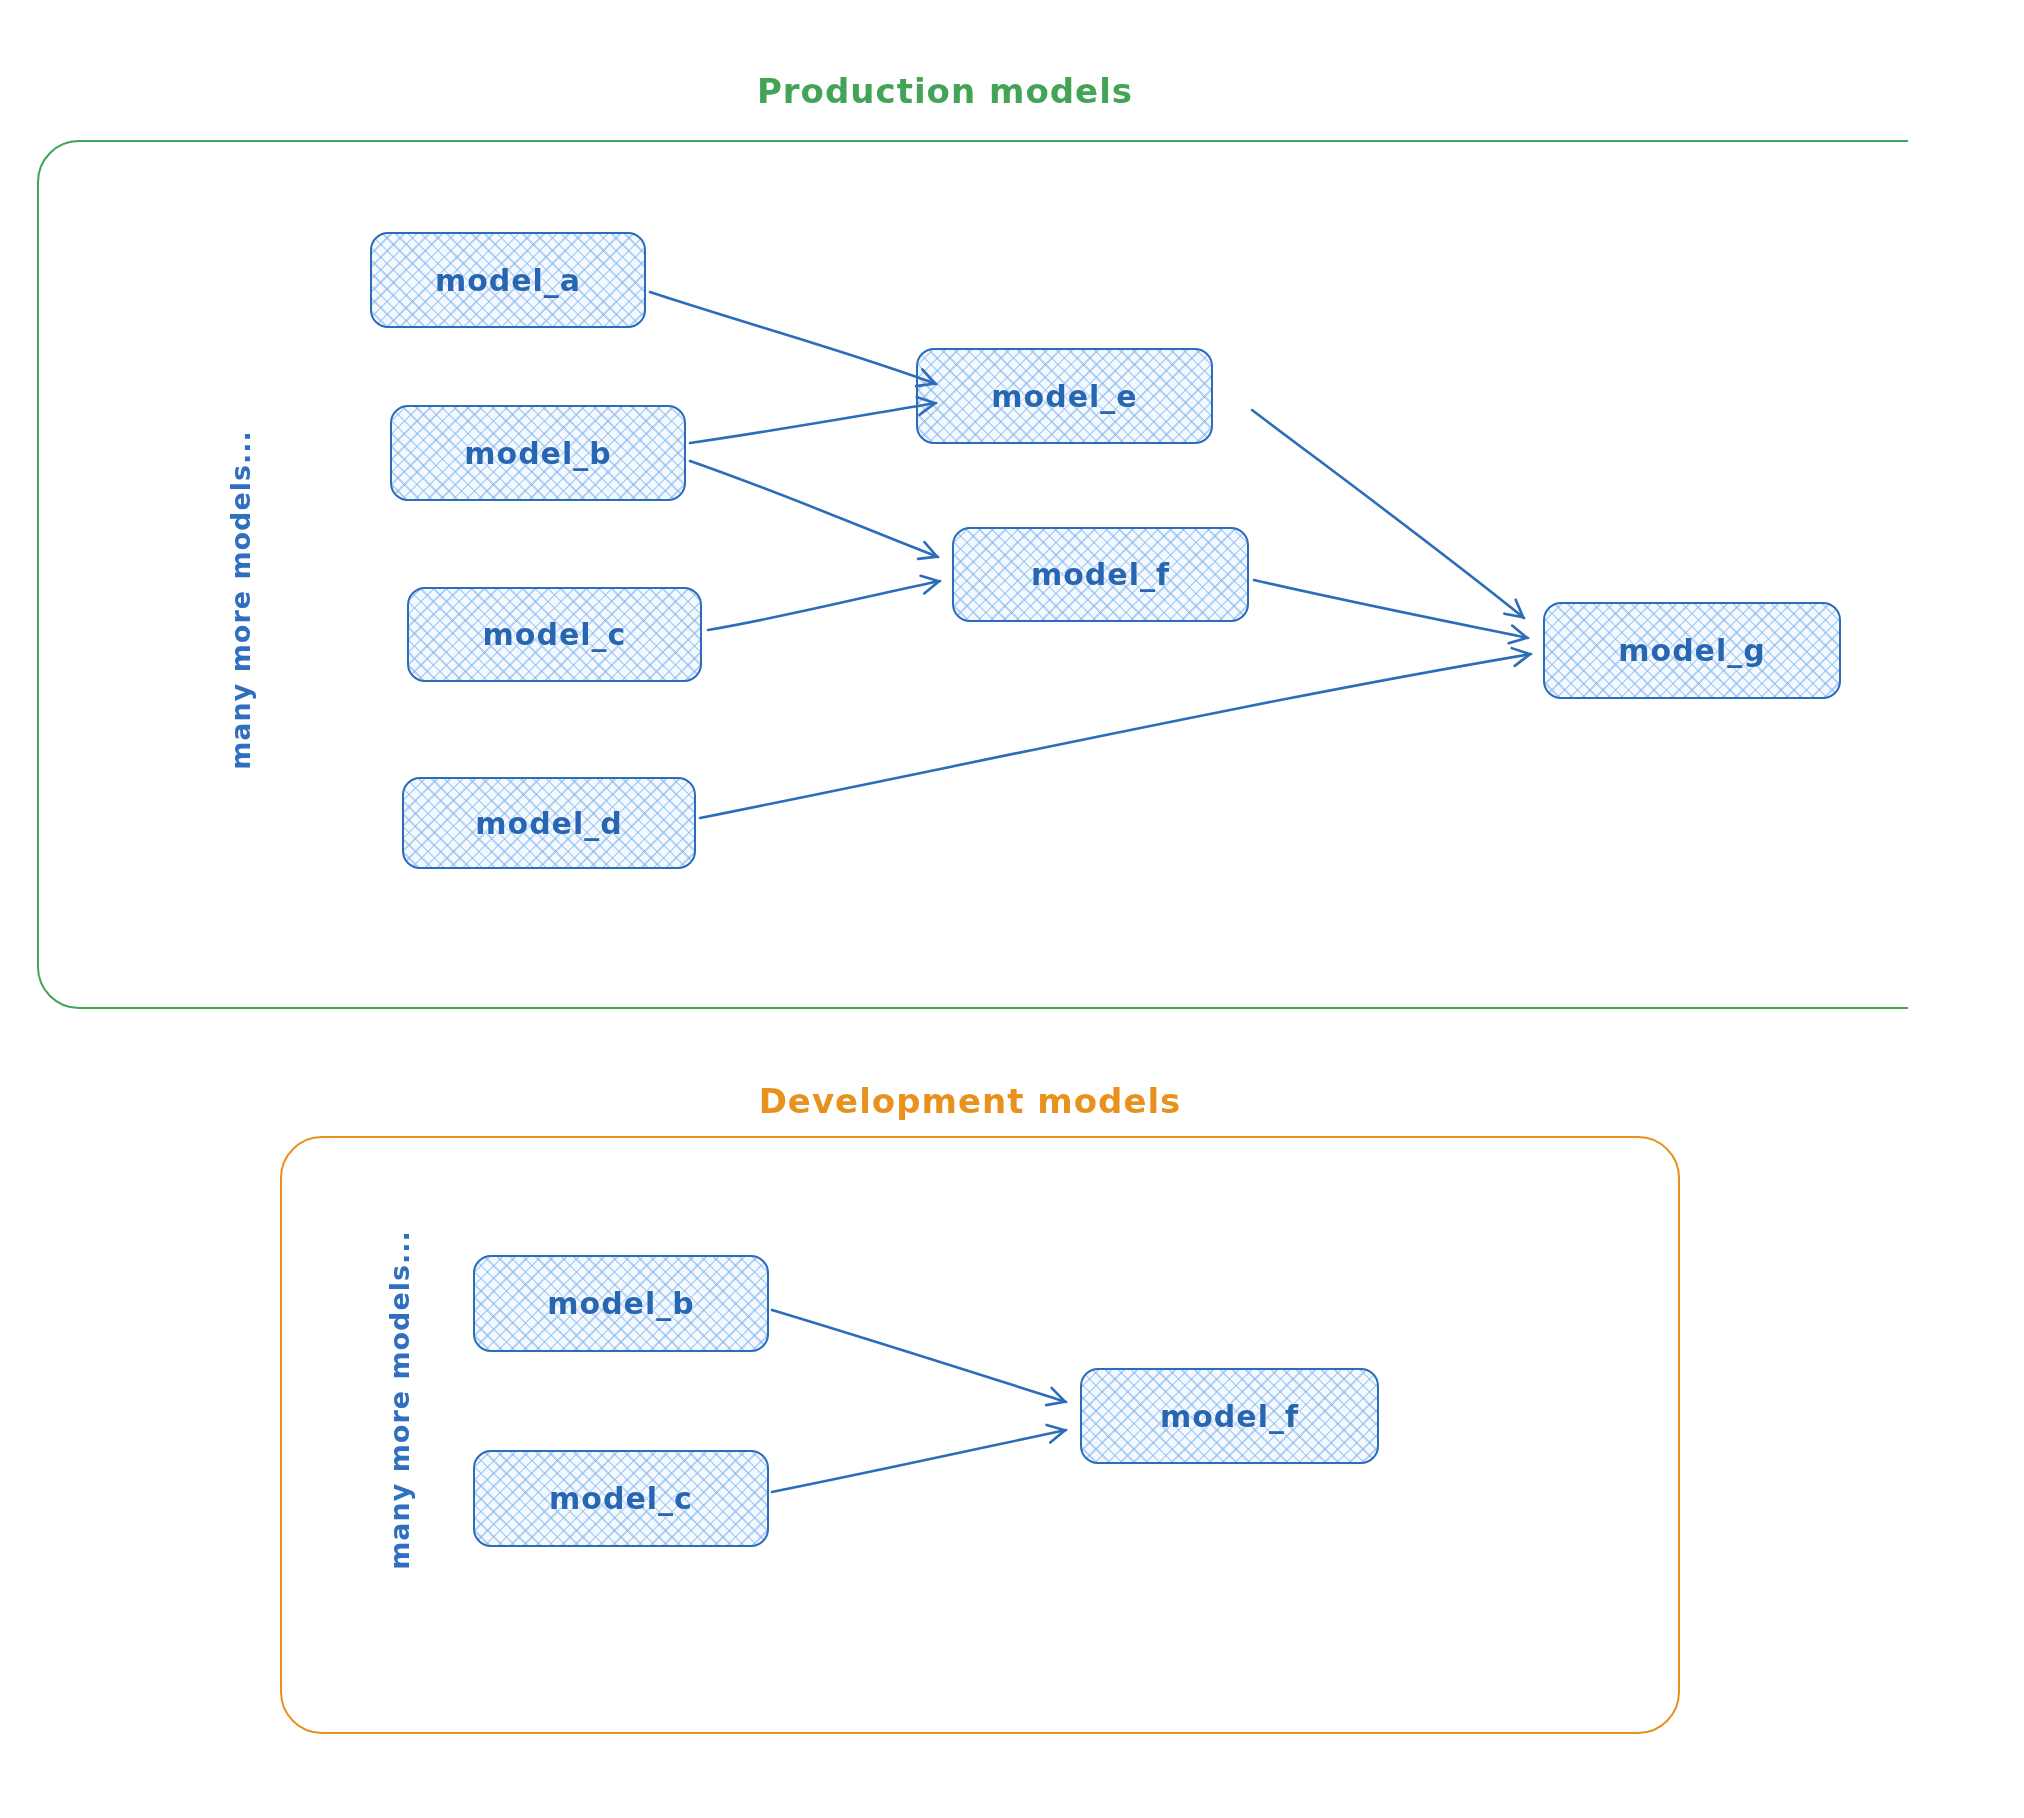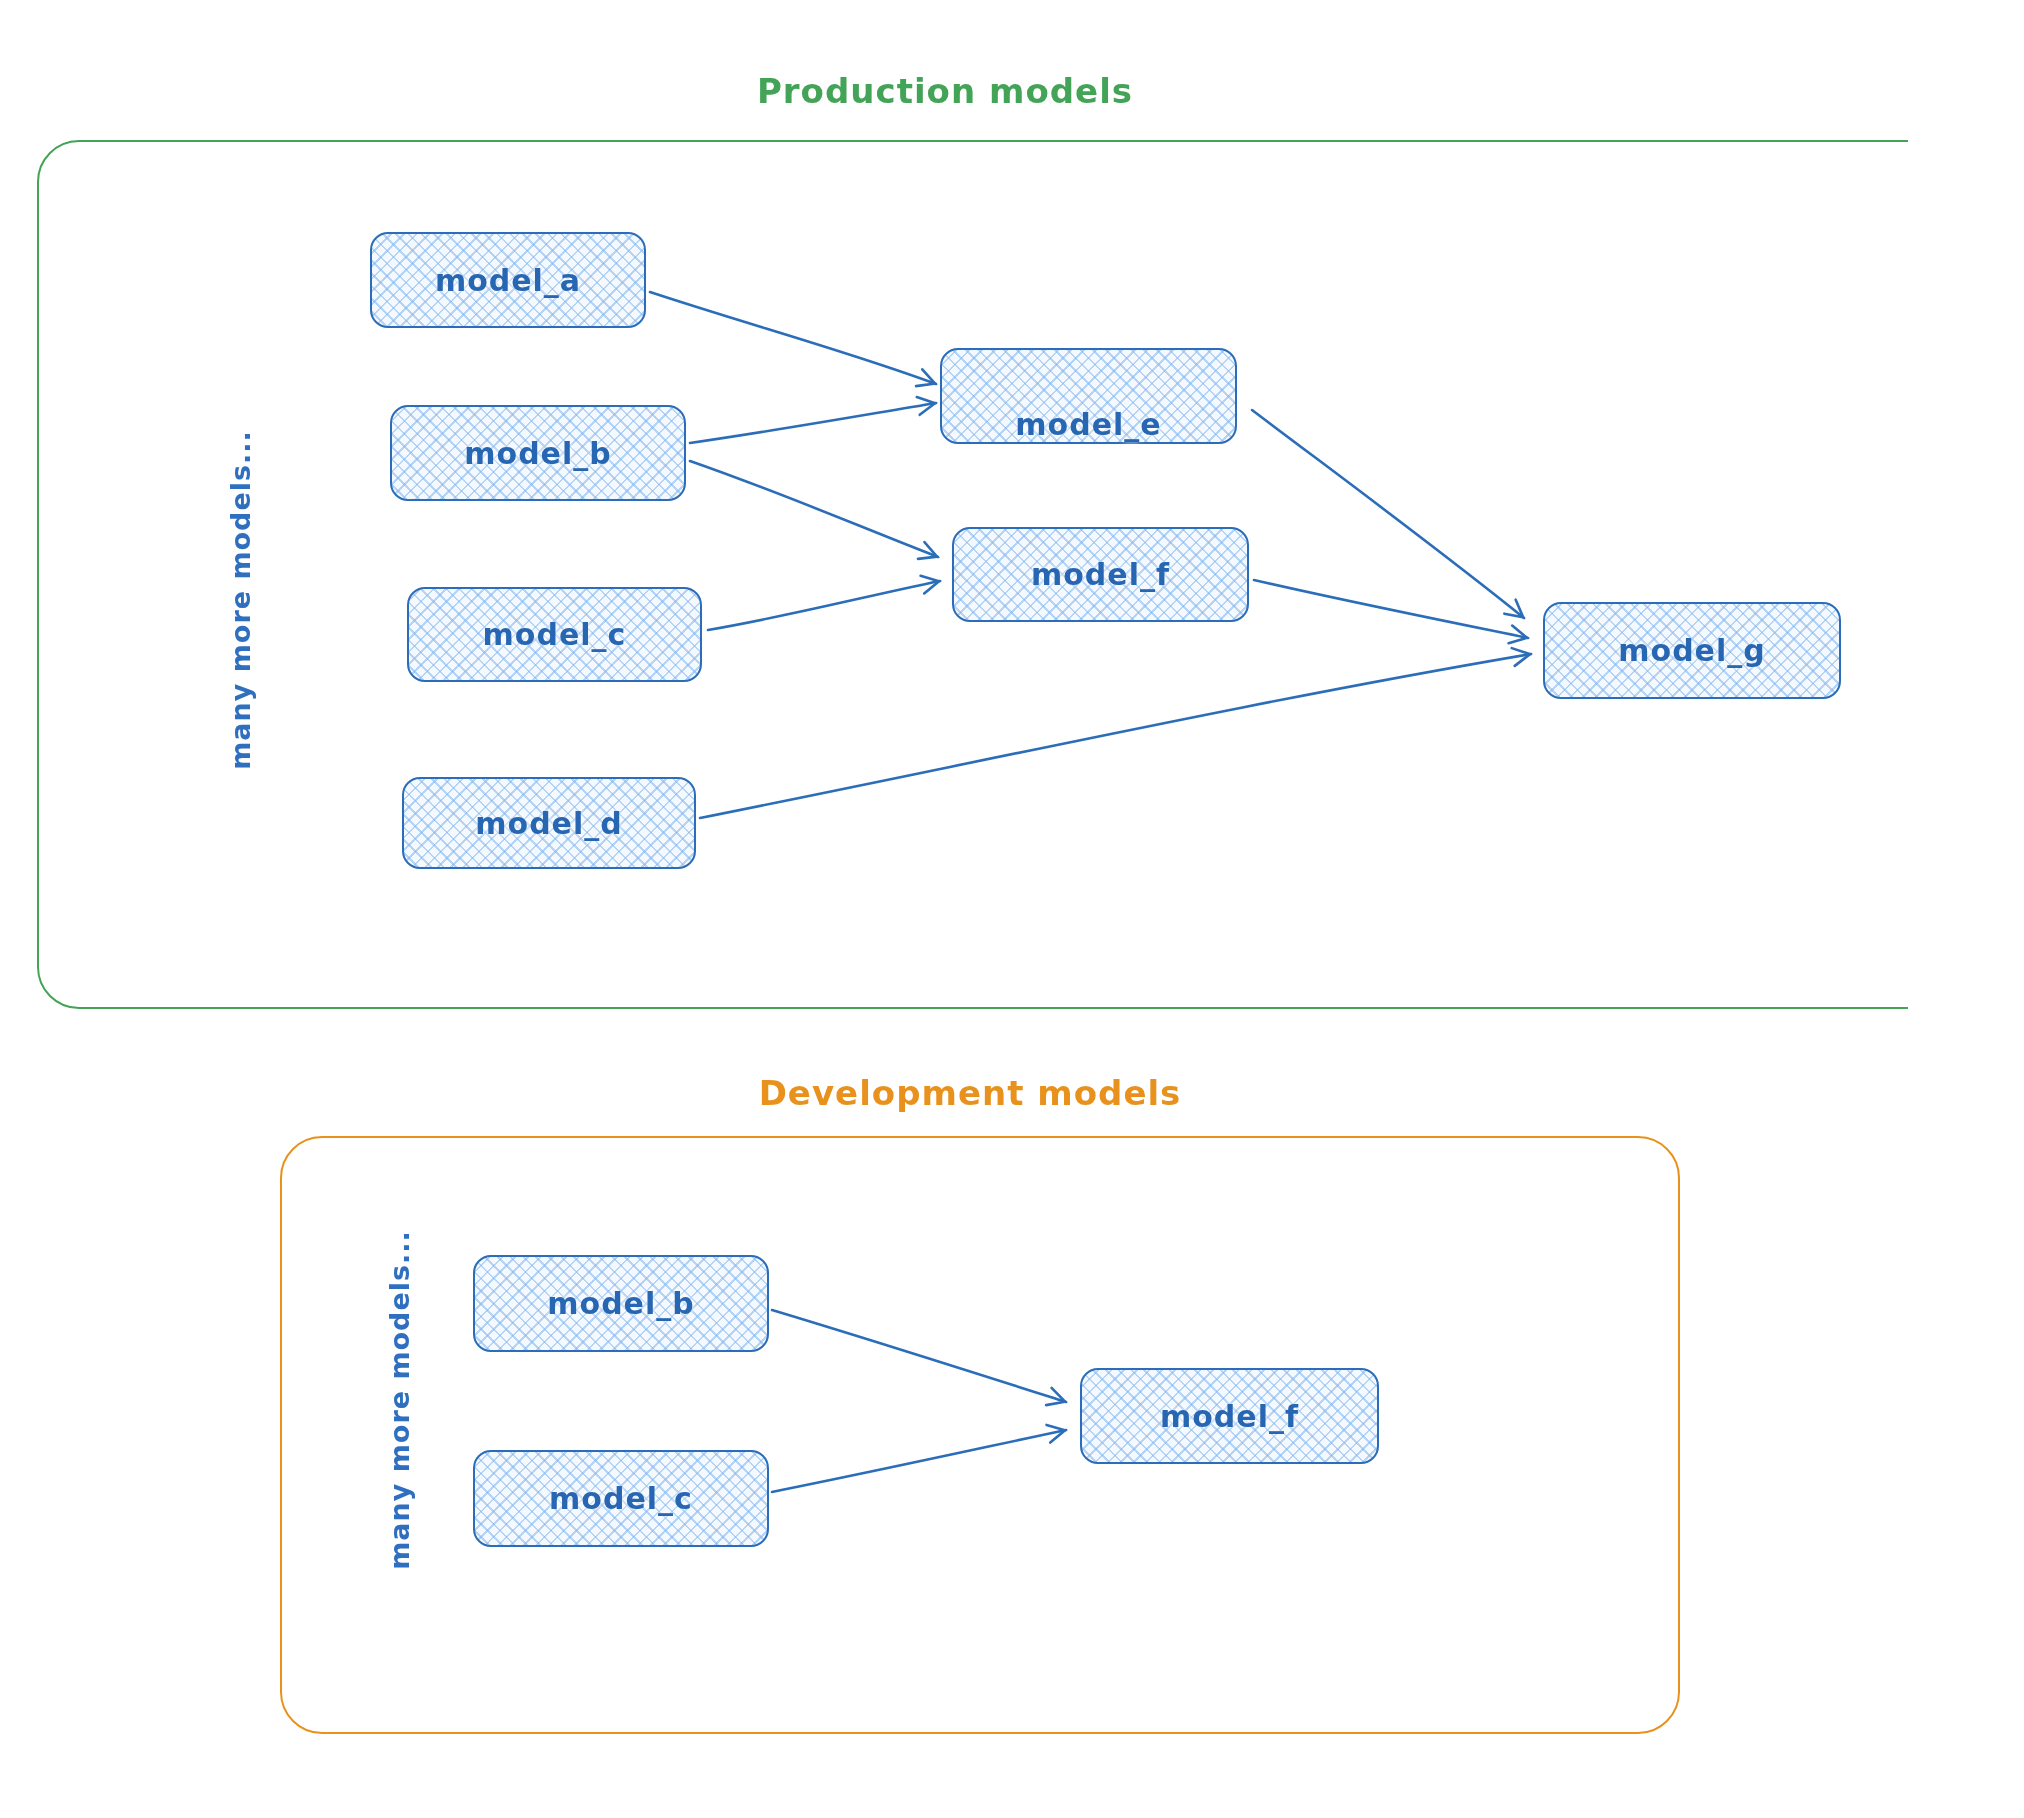"model_e" div.node { align-items: flex-end -> none; left: 940px -> 916px }
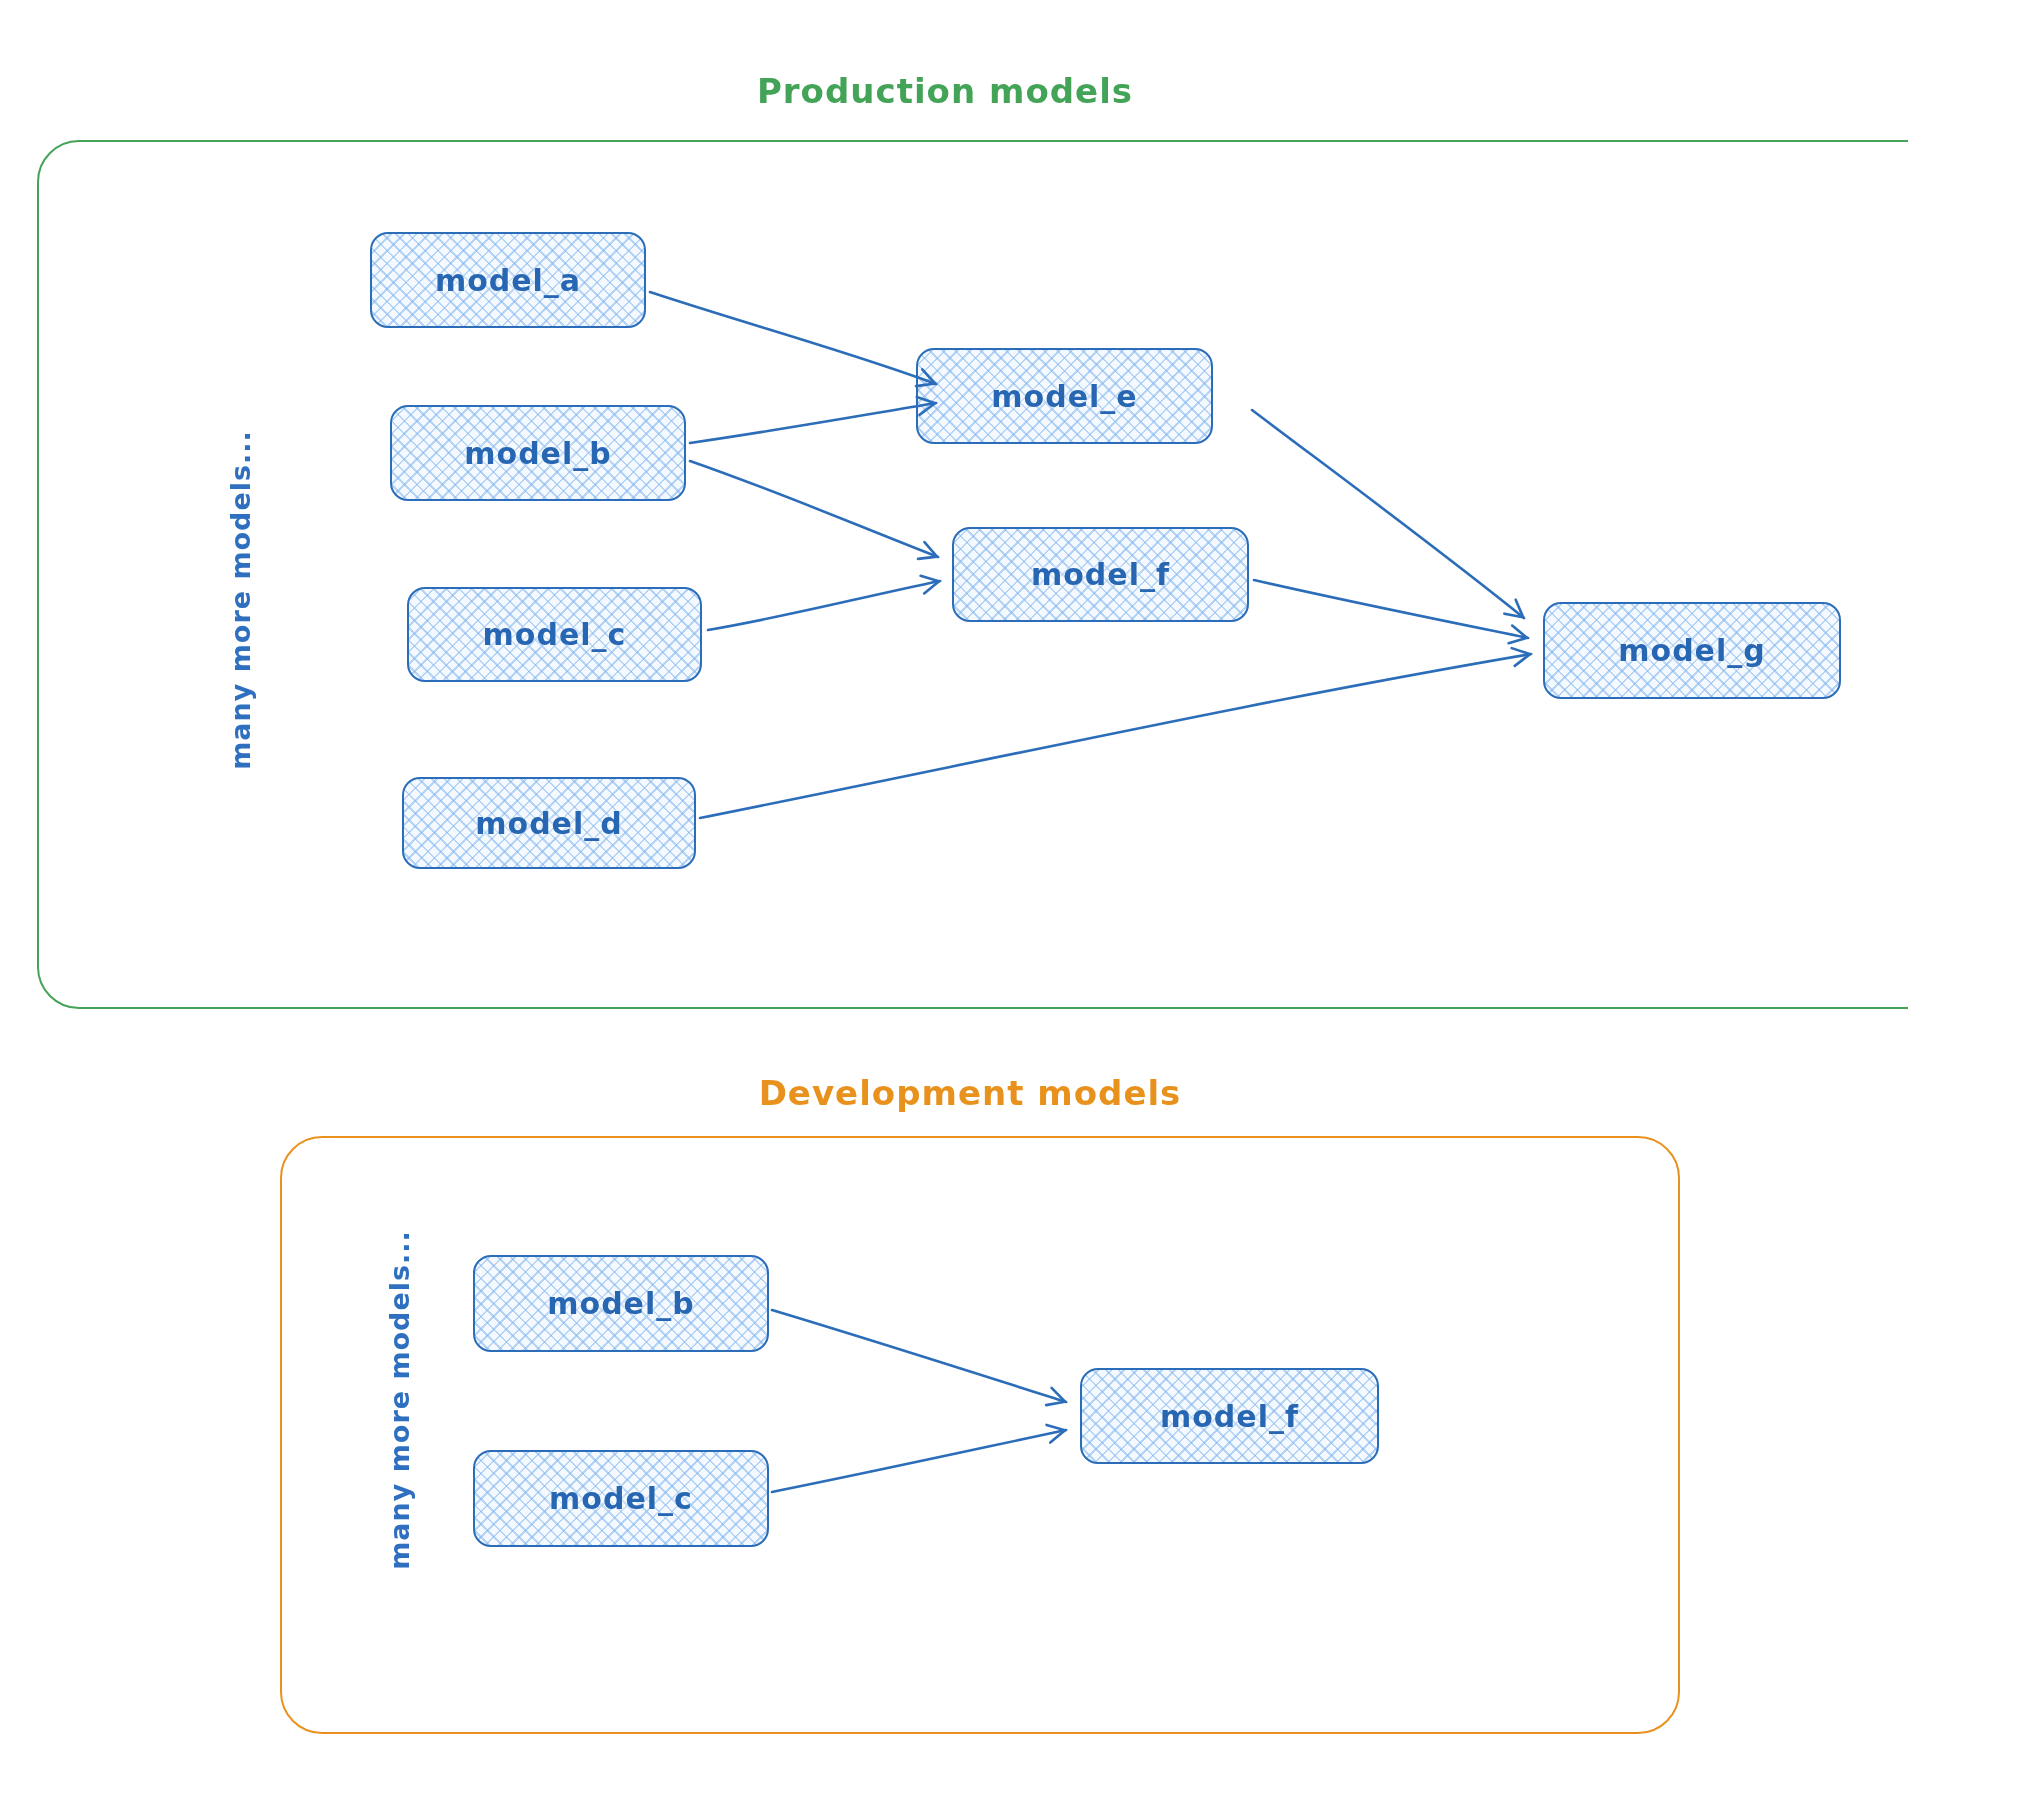"Development models" .group-title.development { margin-top: none -> 8px }
